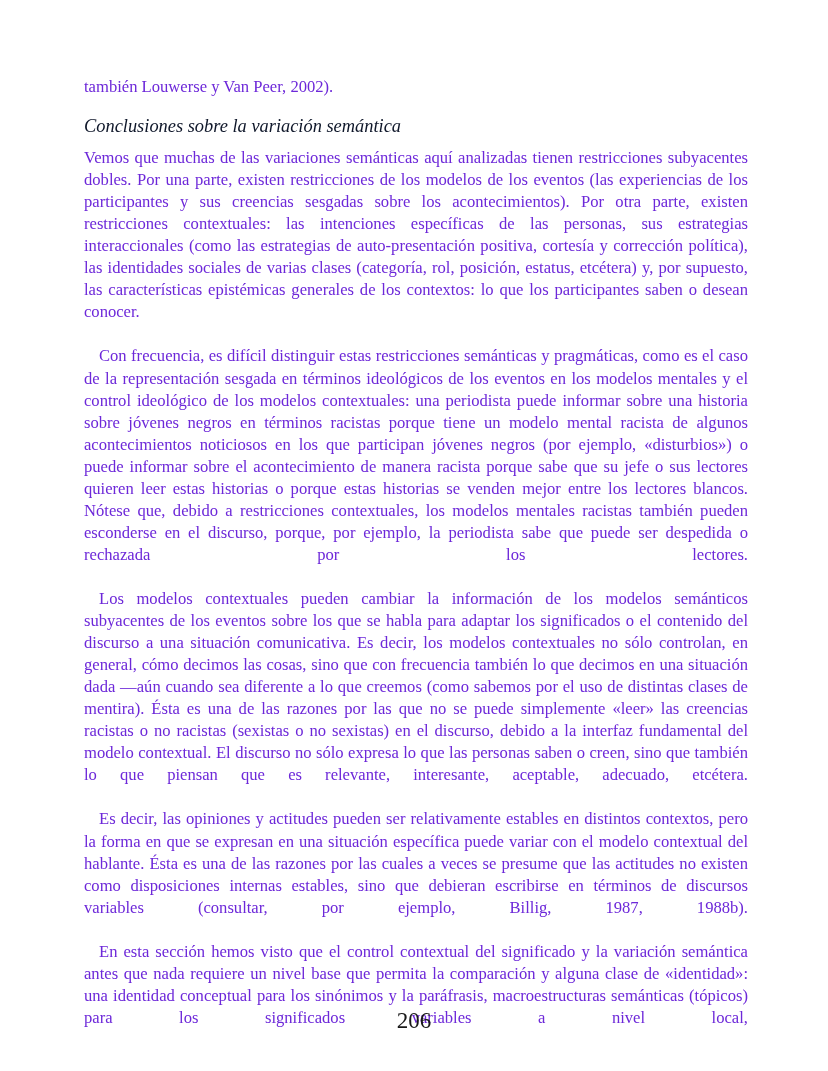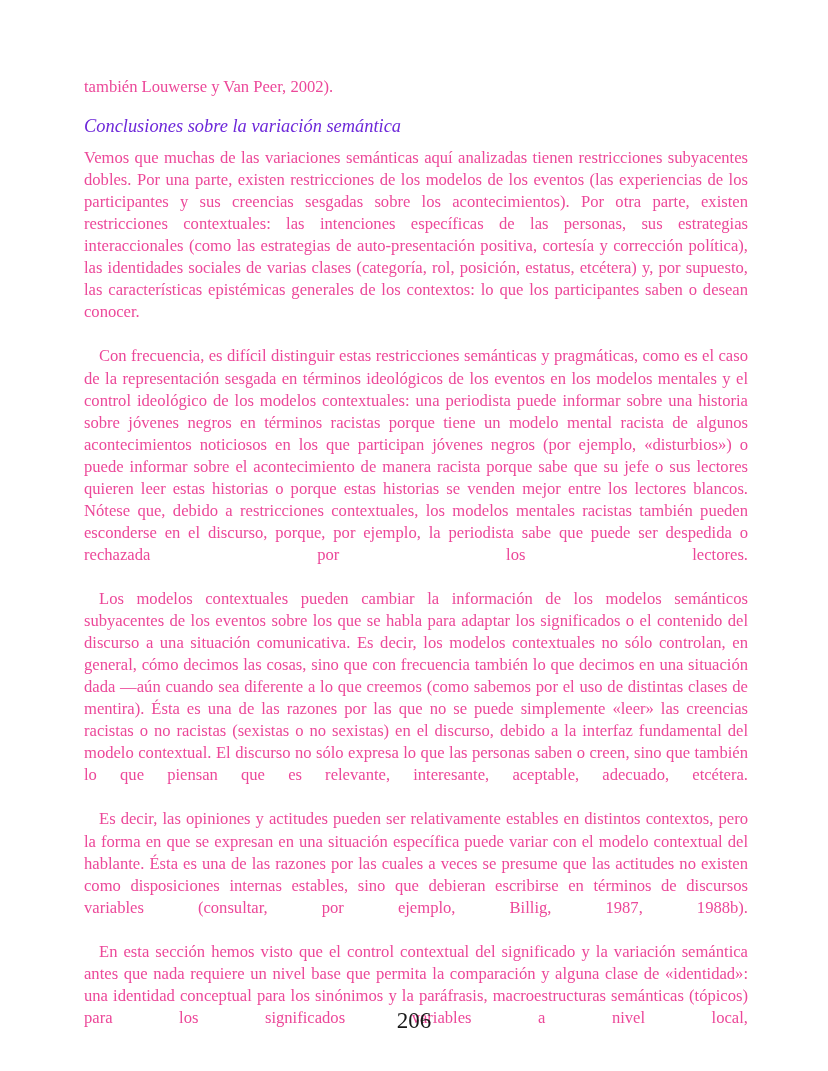"también Louwerse y Van Peer," p.body-par { color: #ec4899 -> #6d28d9 }
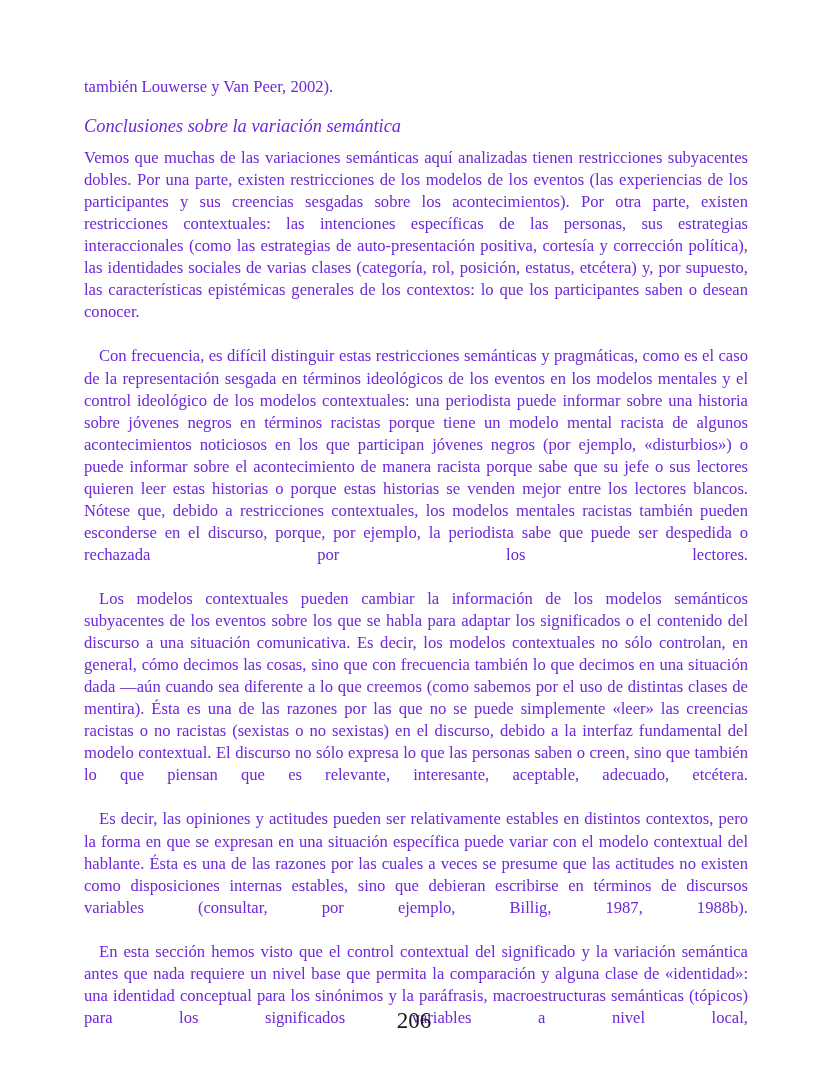"Conclusiones sobre la variación" h2.section-heading { color: #6d28d9 -> #0f172a }
